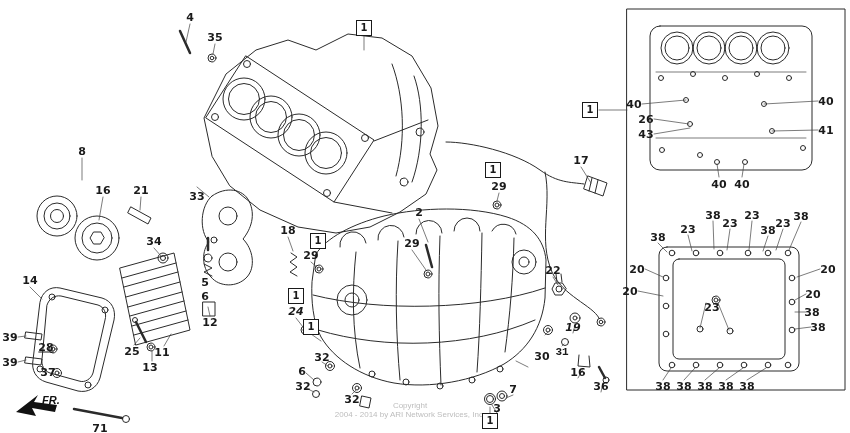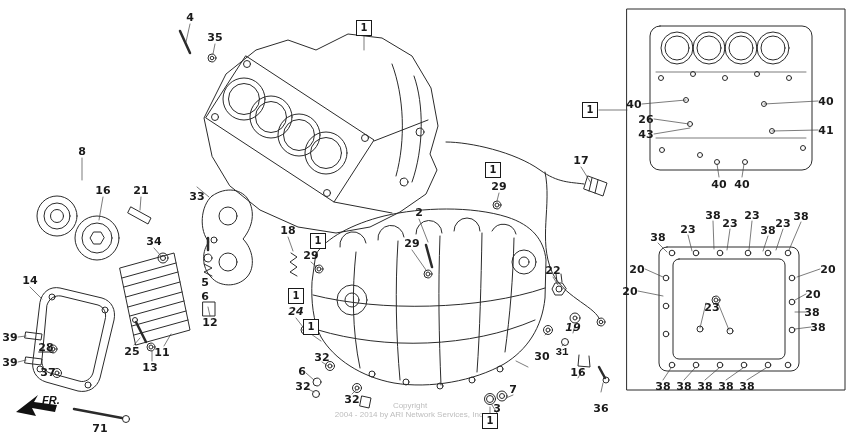"36" span.callout { top: 408px -> 386px }
